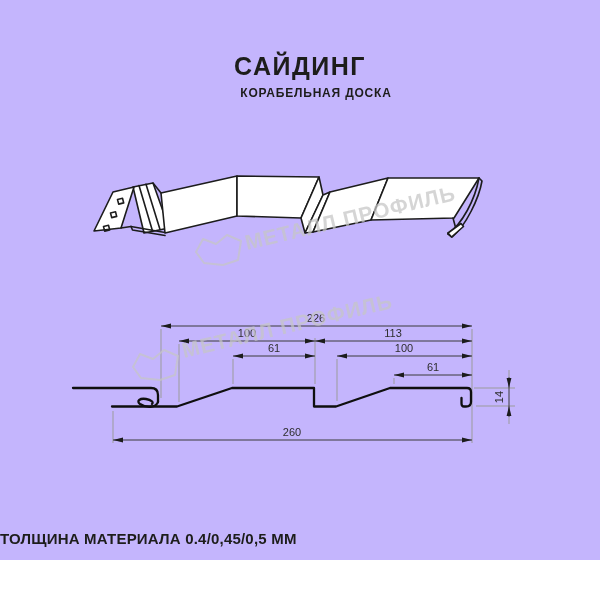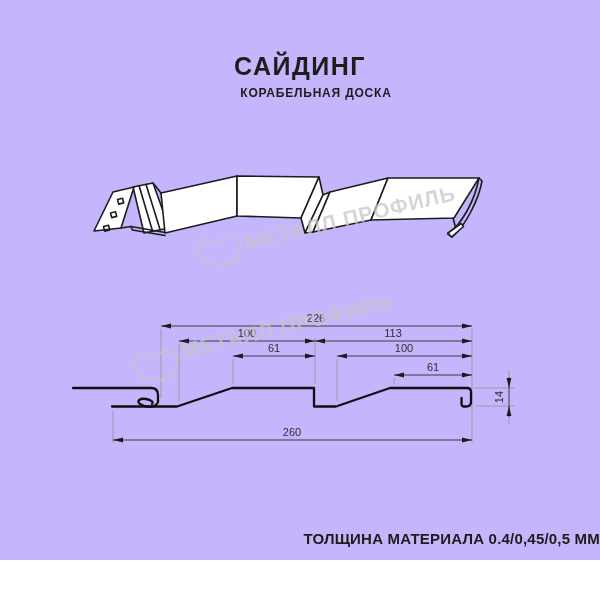"ТОЛЩИНА МАТЕРИАЛА 0.4/0,45/0,5 ММ" .footer { text-align: right -> left }
